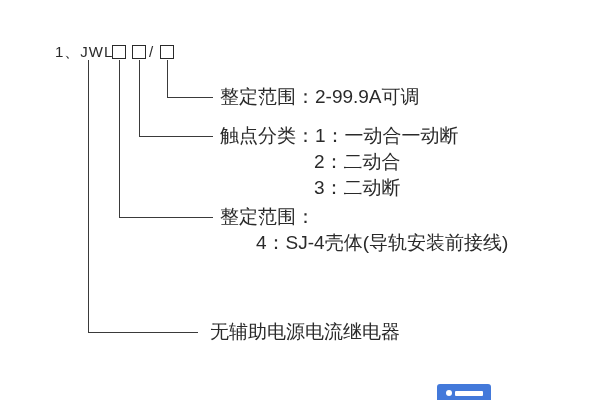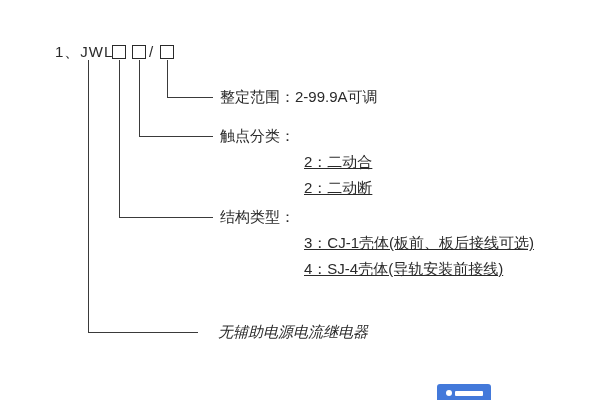"整定范围：2-99.9A可调" .branch { font-size: 15px -> 19px }
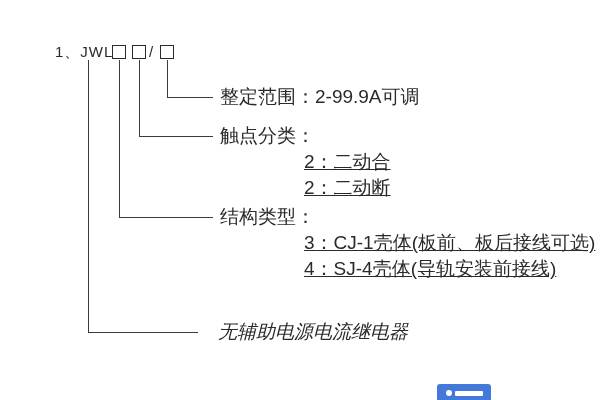"1：一动合一动断" span { html: none -> <span>1：一动合一动断</span> }
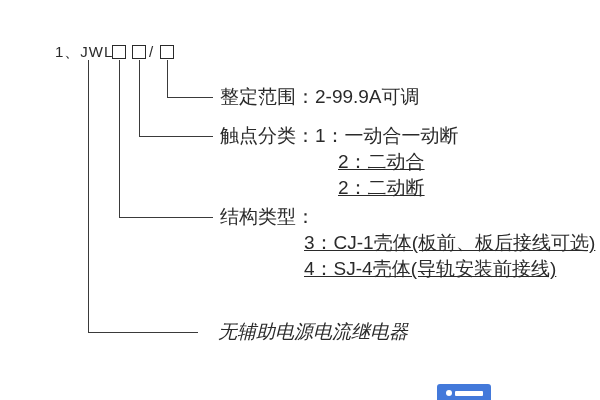"2：二动合" .opt-row { margin-left: 84px -> 36px; text-decoration: underline -> none }
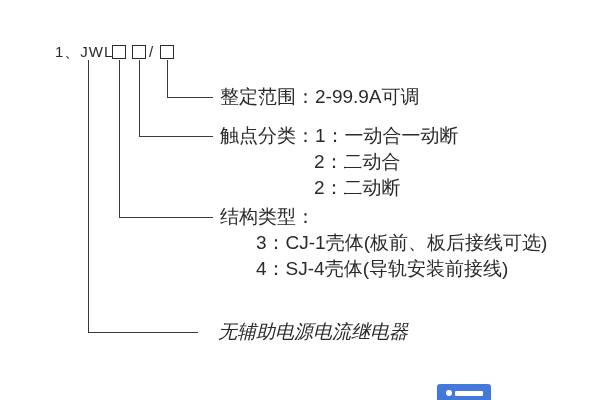"2：二动断" div.opt-row { text: 2 -> 3 }
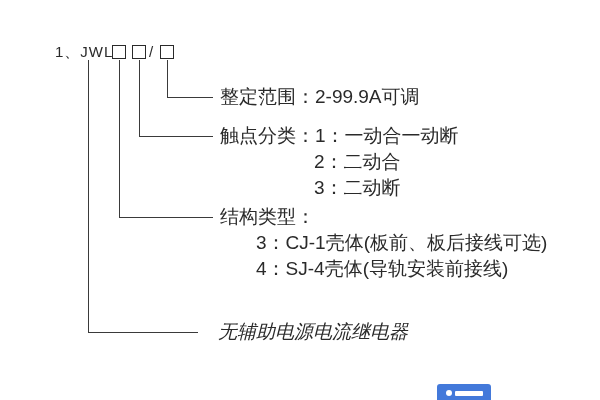"结构类型：" span { text: 结构类型 -> 整定范围 }
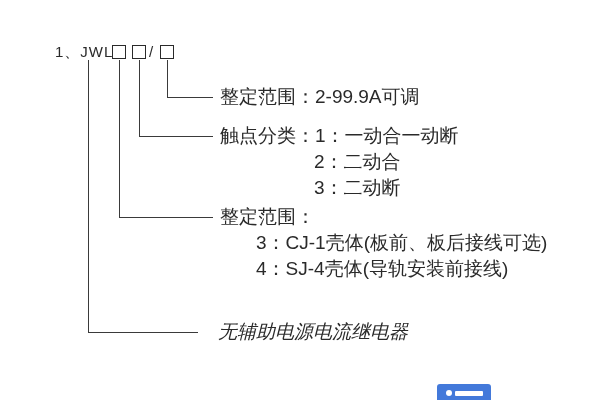"3：CJ-1壳体(板前、板后接线可选)" div.opt-row { html: <div>3：CJ-1壳体(板前、板后接线可选)</div> -> none }
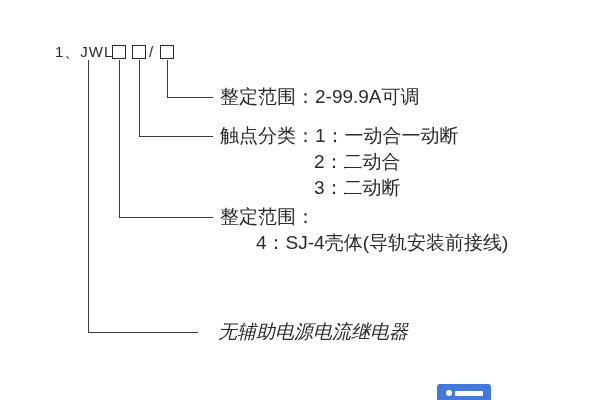"无辅助电源电流继电器" div.branch { font-style: italic -> none; left: 218px -> 210px }
